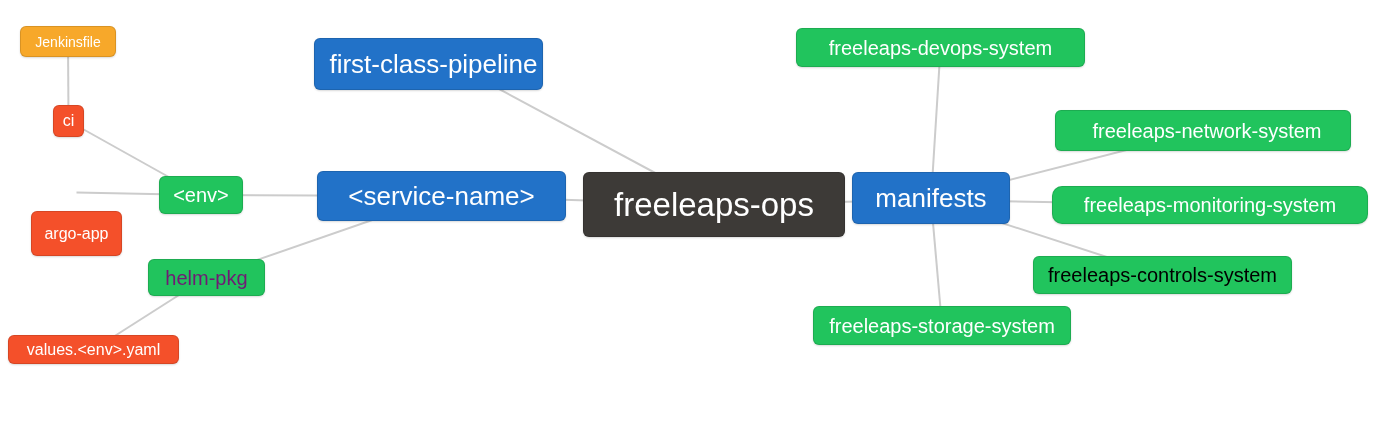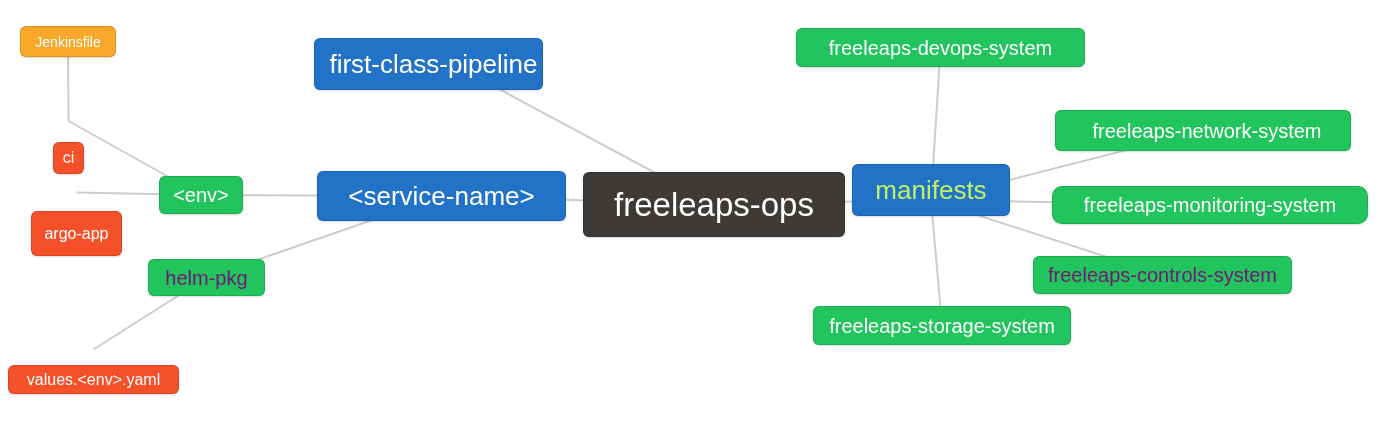"ci" div.node { margin-top: 37px -> none }
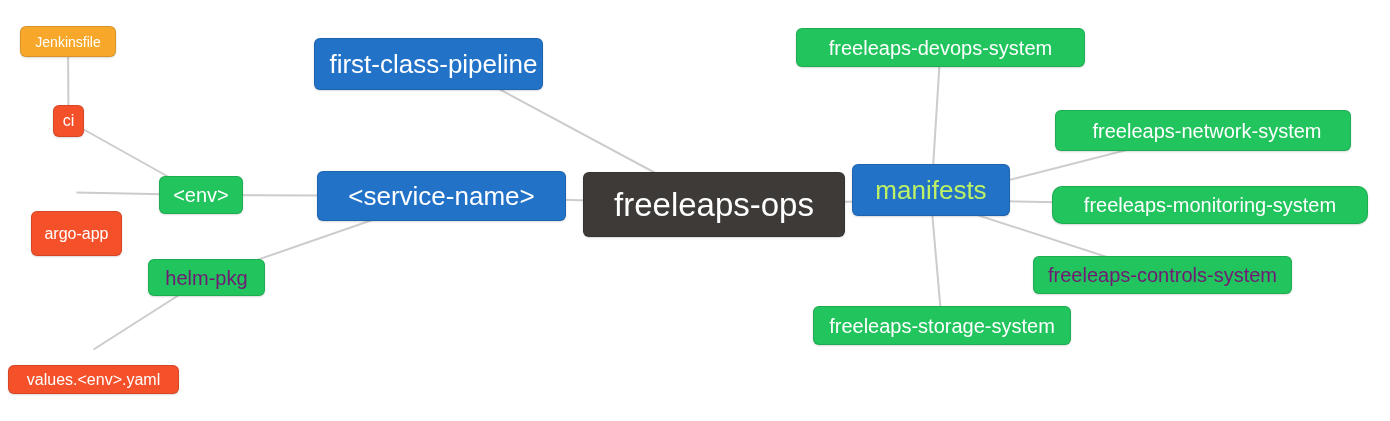"manifests" div.node { color: #bef264 -> #ffffff; top: 164px -> 172px }
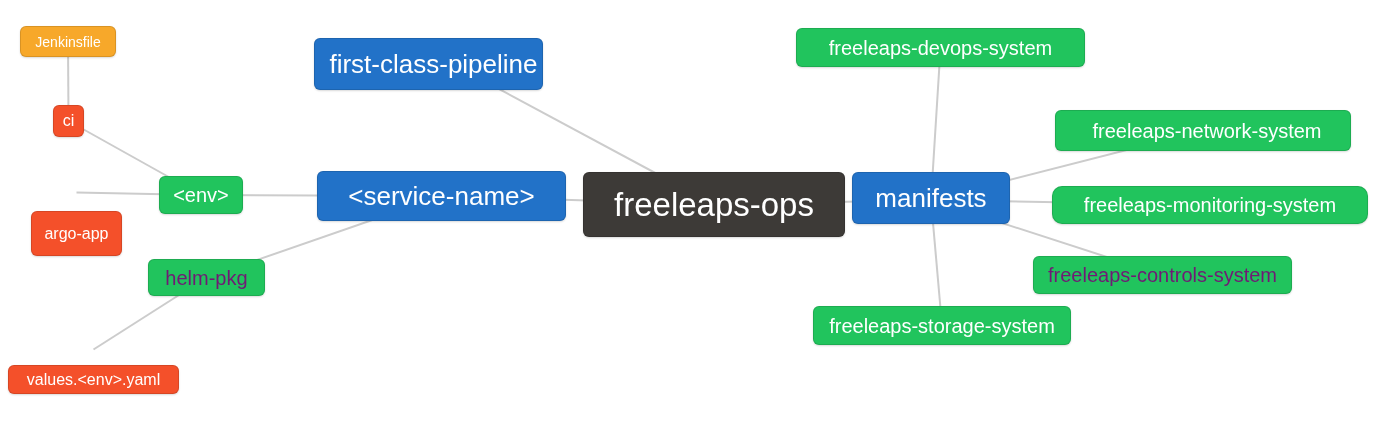"freeleaps-controls-system" div.node { color: #701a75 -> #000000 }
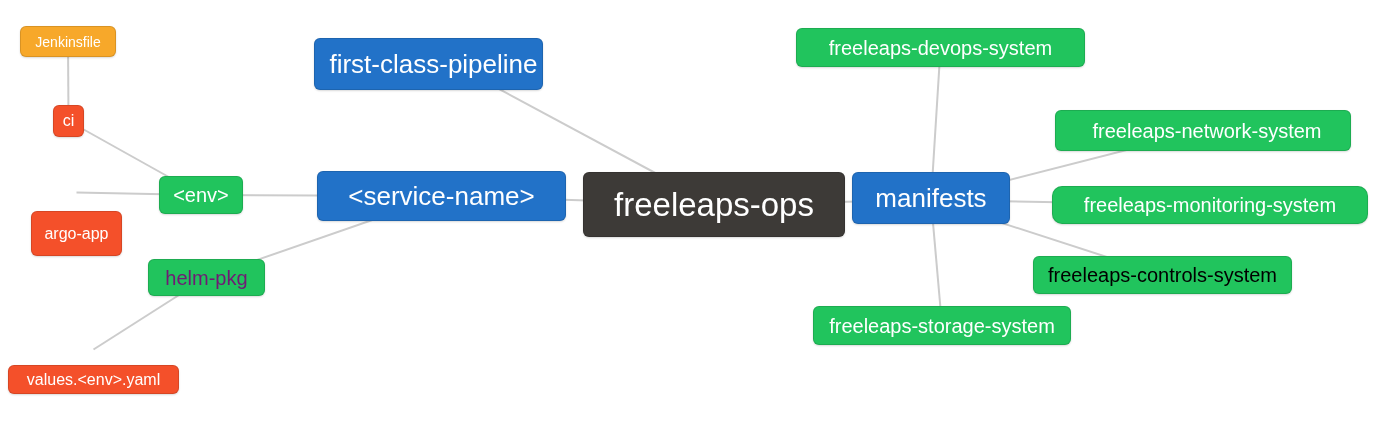"values.<env>.yaml" div.node { margin-top: 30px -> none }
